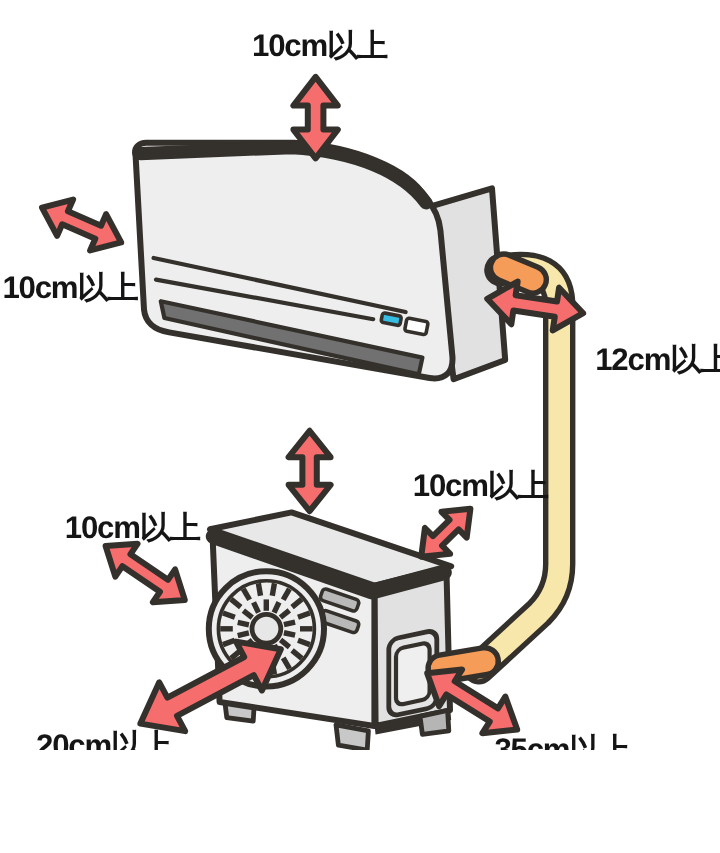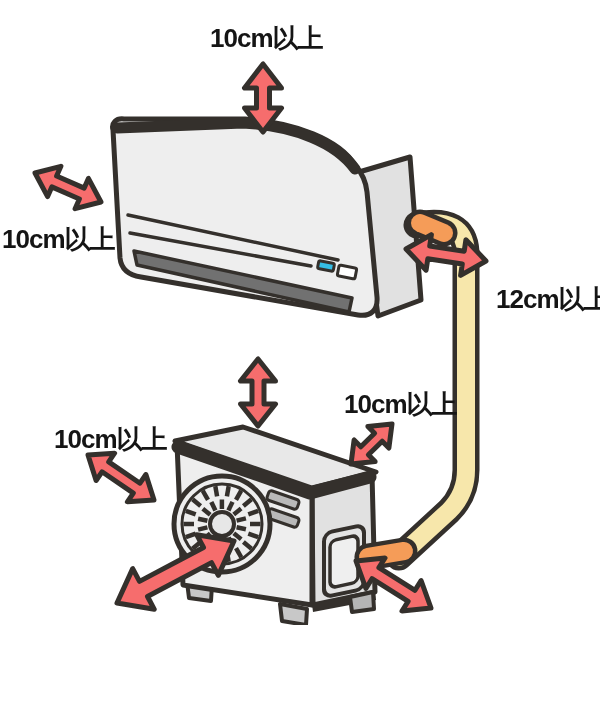"20cm以上" div.lbl { html: none -> <div>20cm以上</div> }
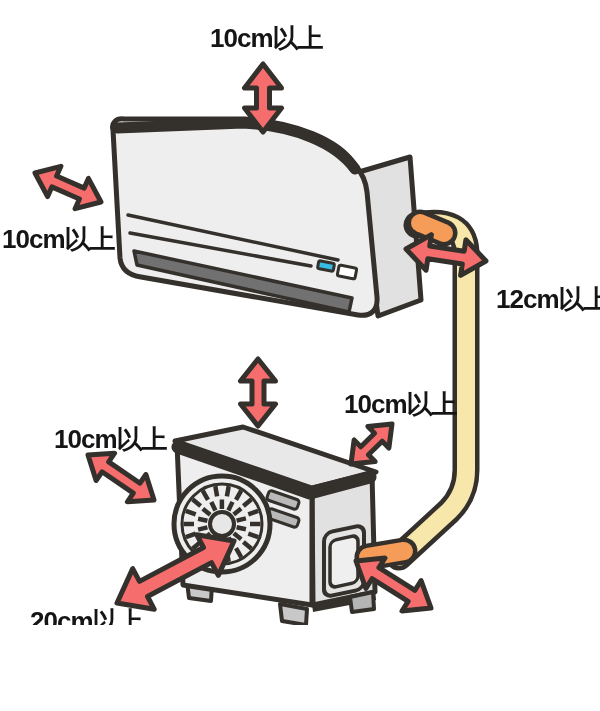"35cm以上" div.lbl { html: none -> <div>35cm以上</div> }
